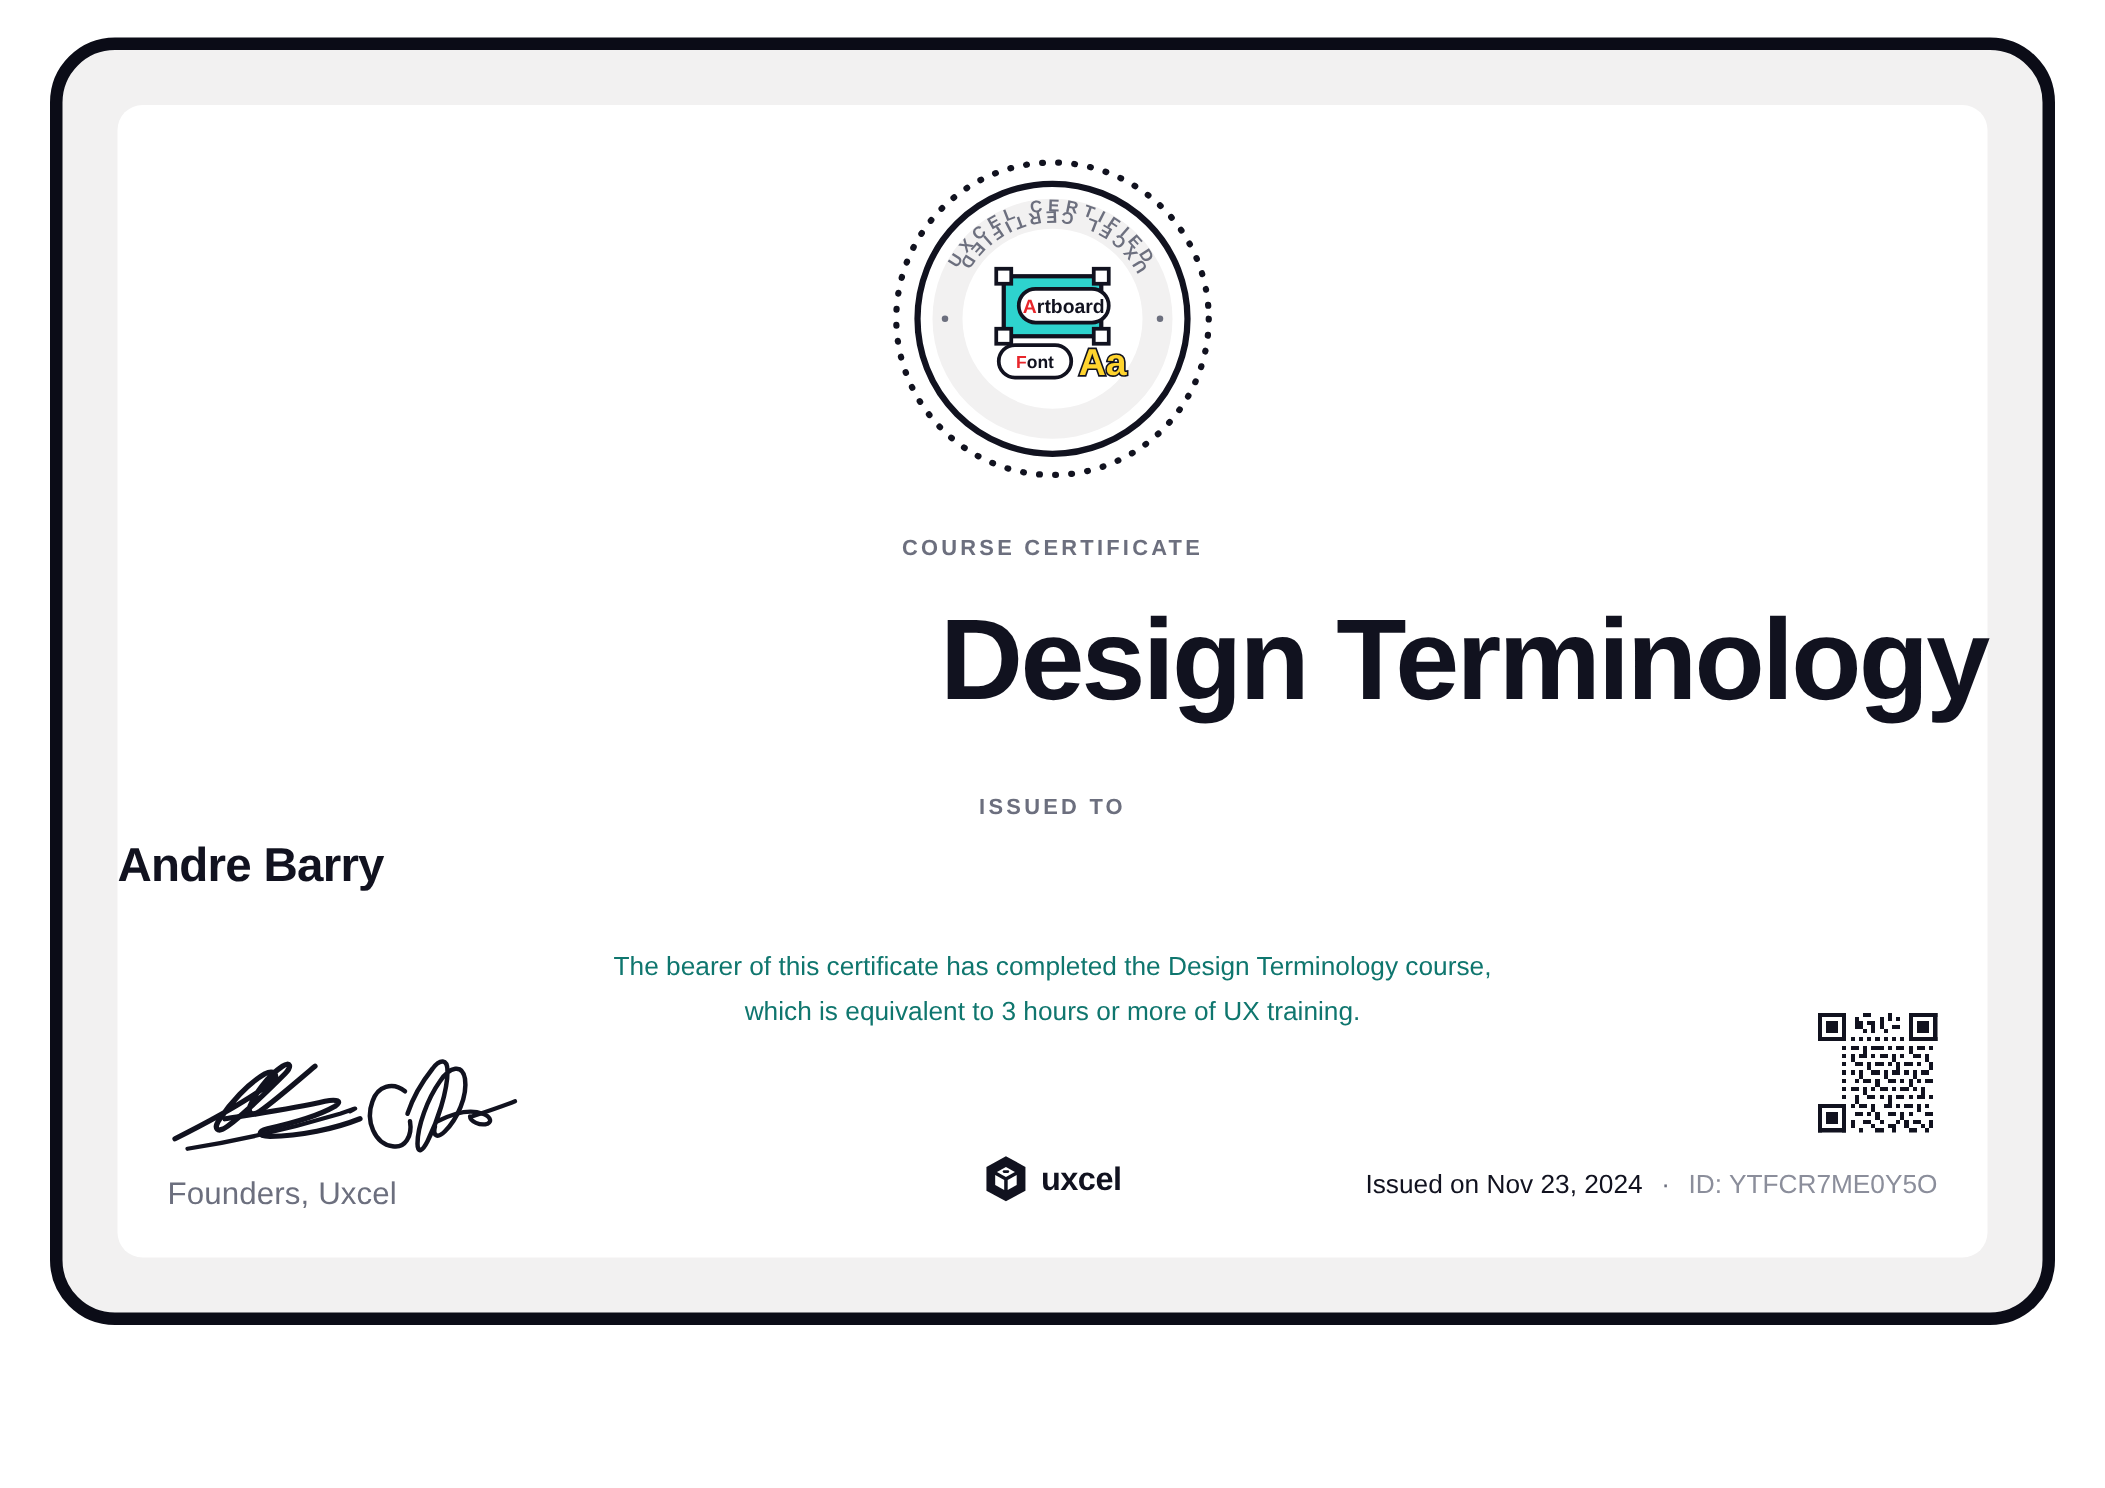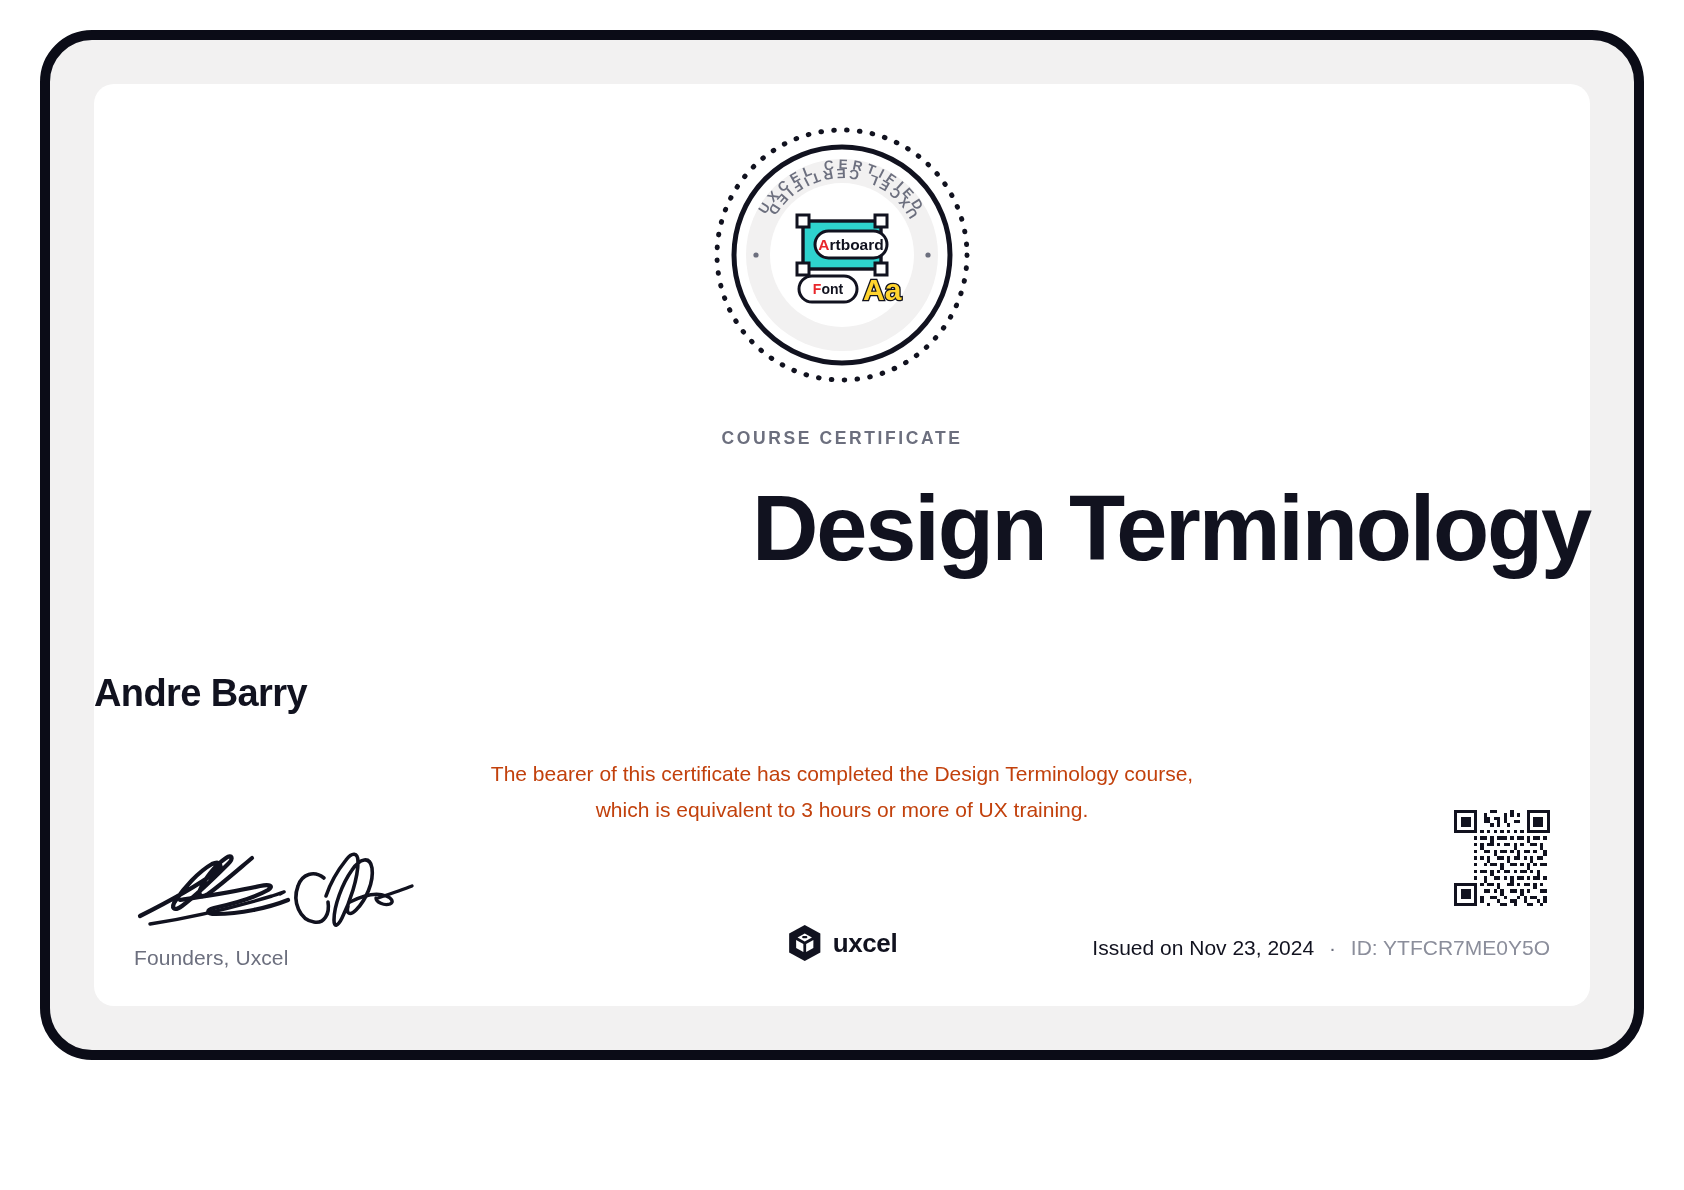"ISSUED TO" div.kicker { html: none -> <div>ISSUED TO</div> }
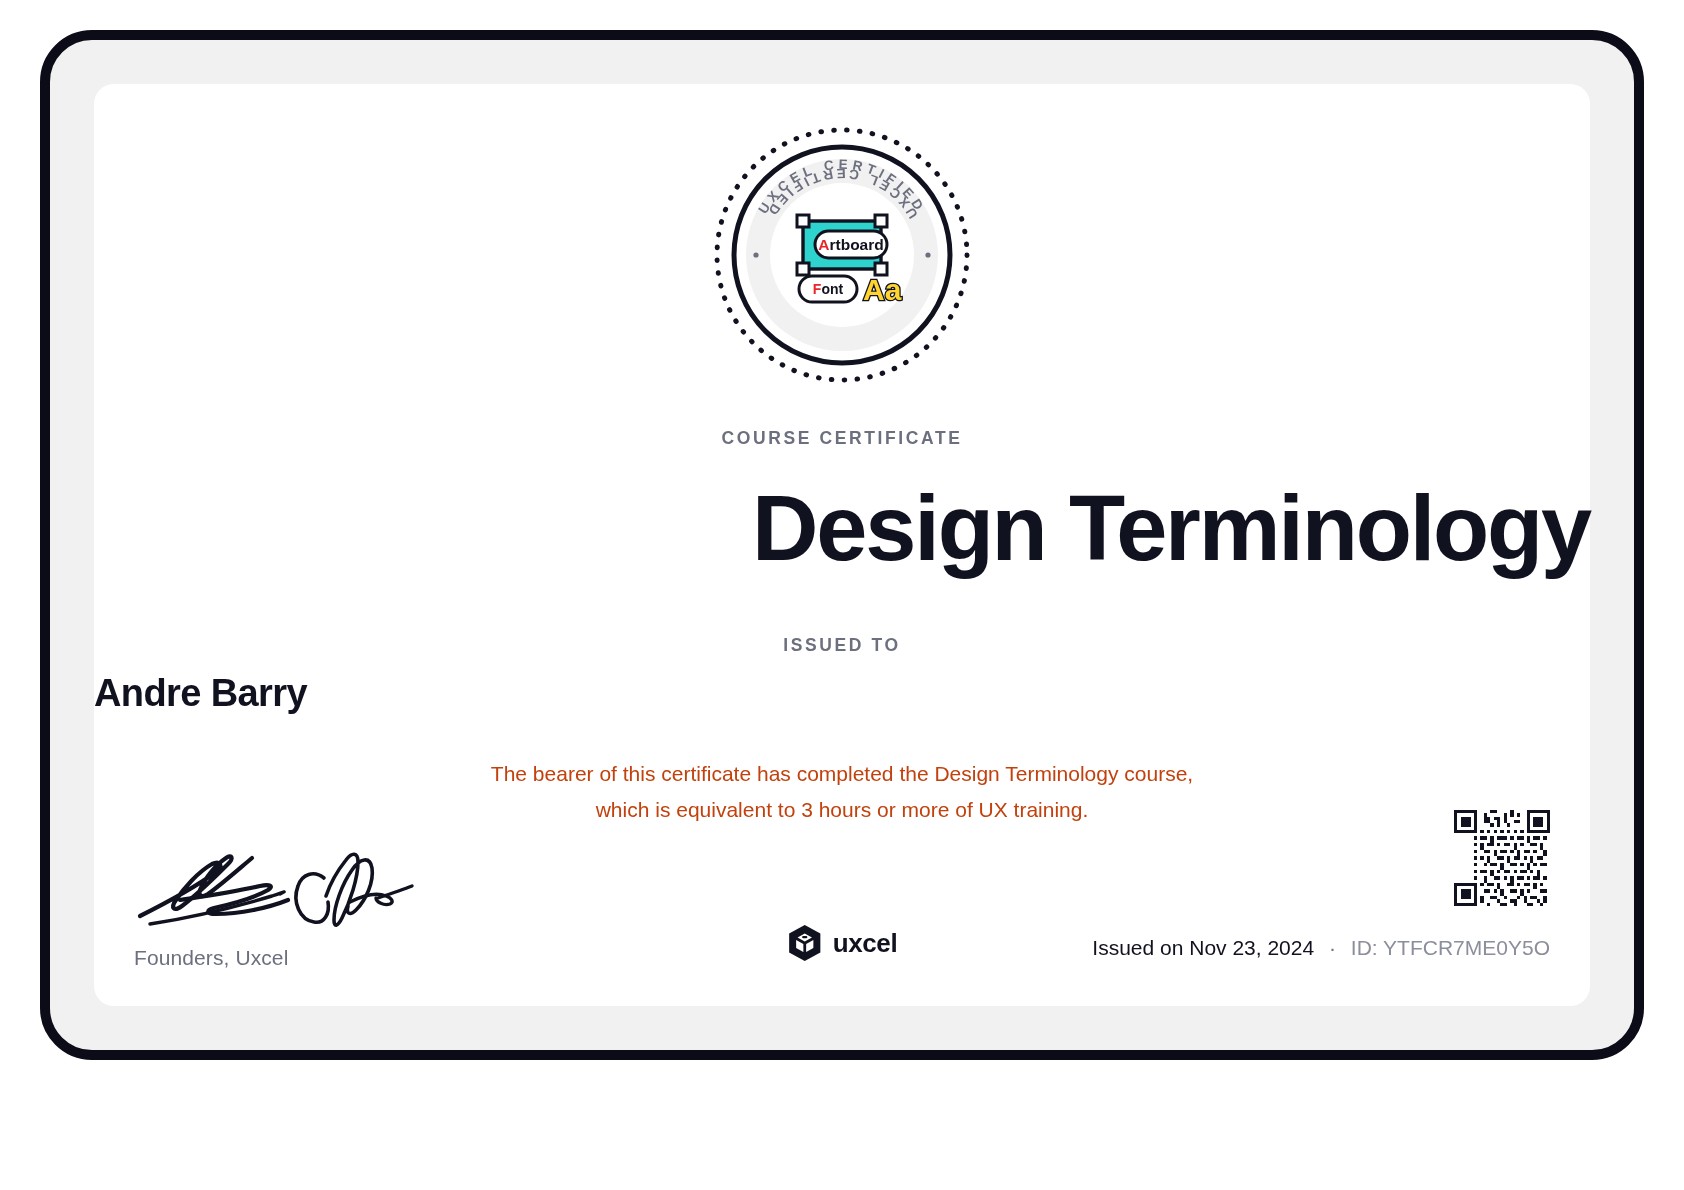"The bearer of this certificate" #certificate-description { color: #c2410c -> #0f766e }
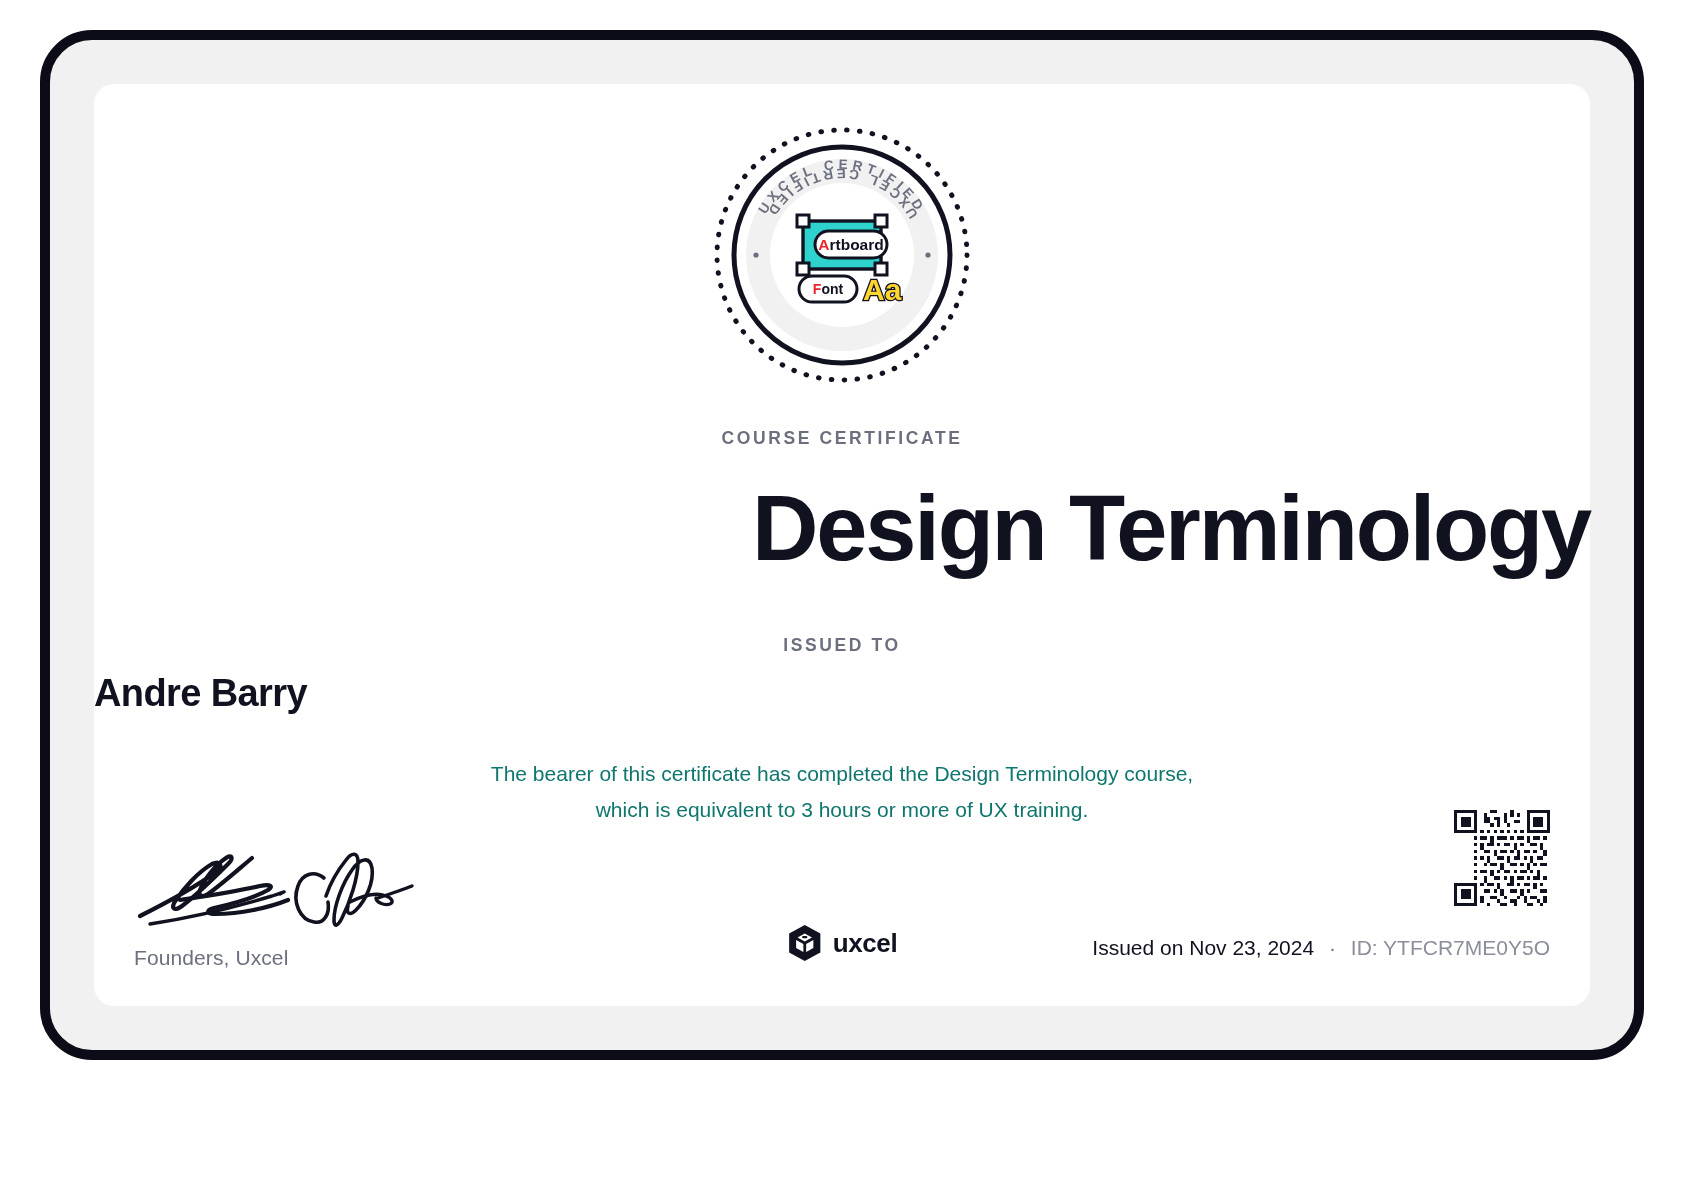"Founders, Uxcel" #founders-label { font-size: 21px -> 25px }
